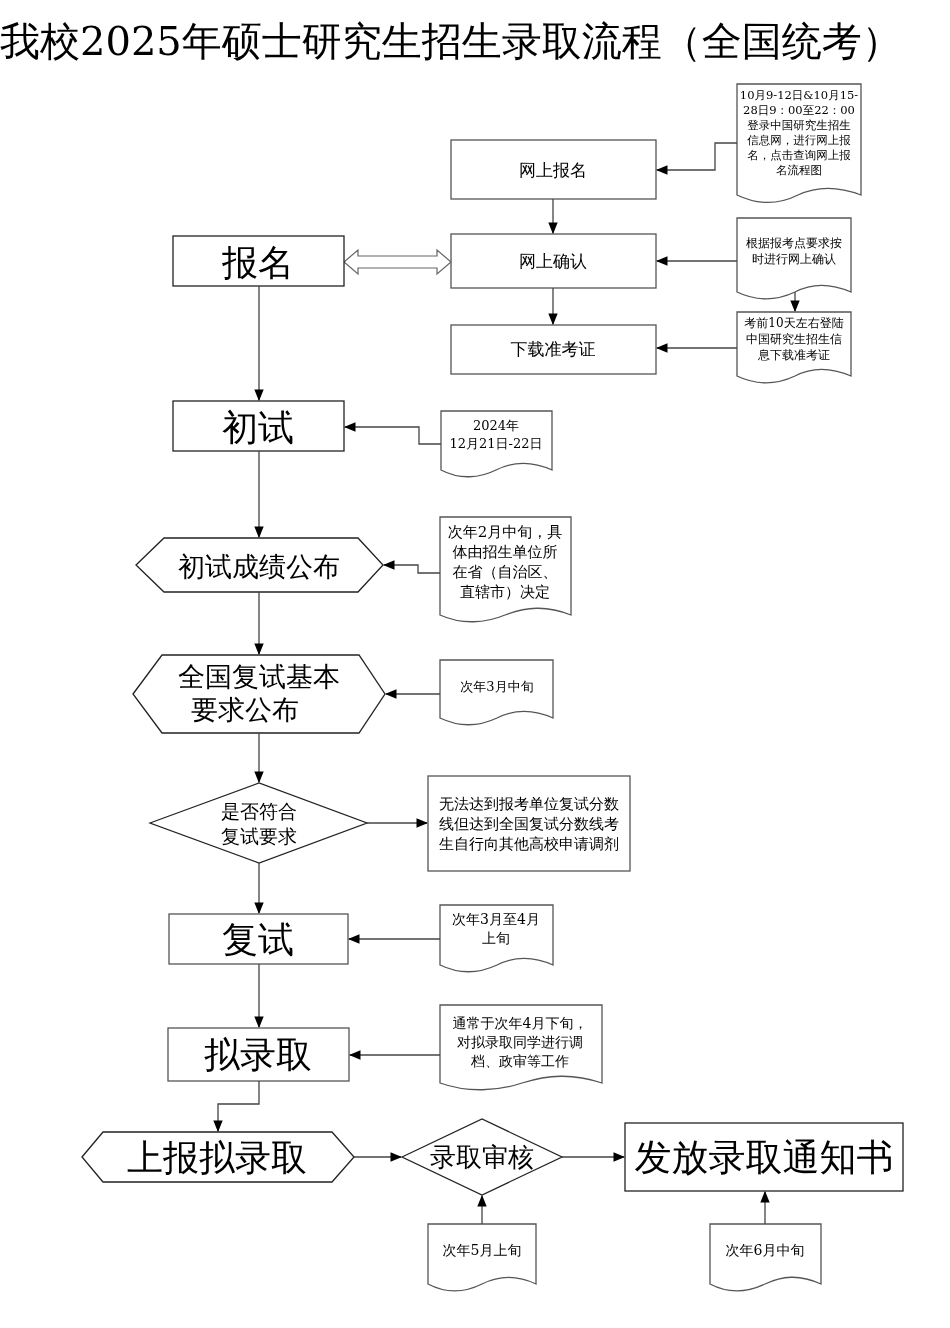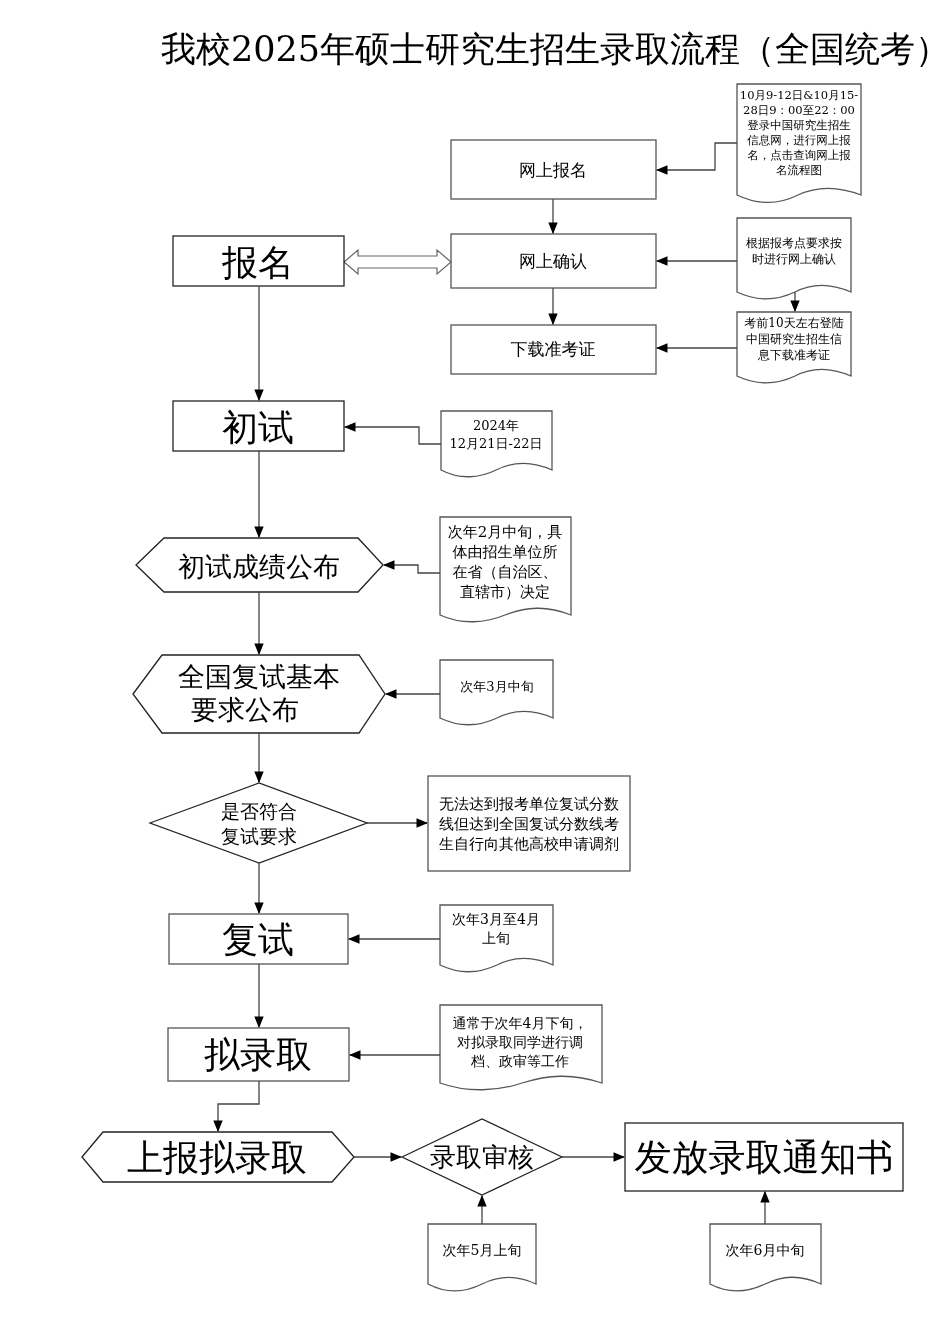"我校2025年硕士研究生招生录取流程（全国统考）" #title { font-size: 35px -> 40px; margin-top: 12px -> none; text-align: right -> left }
